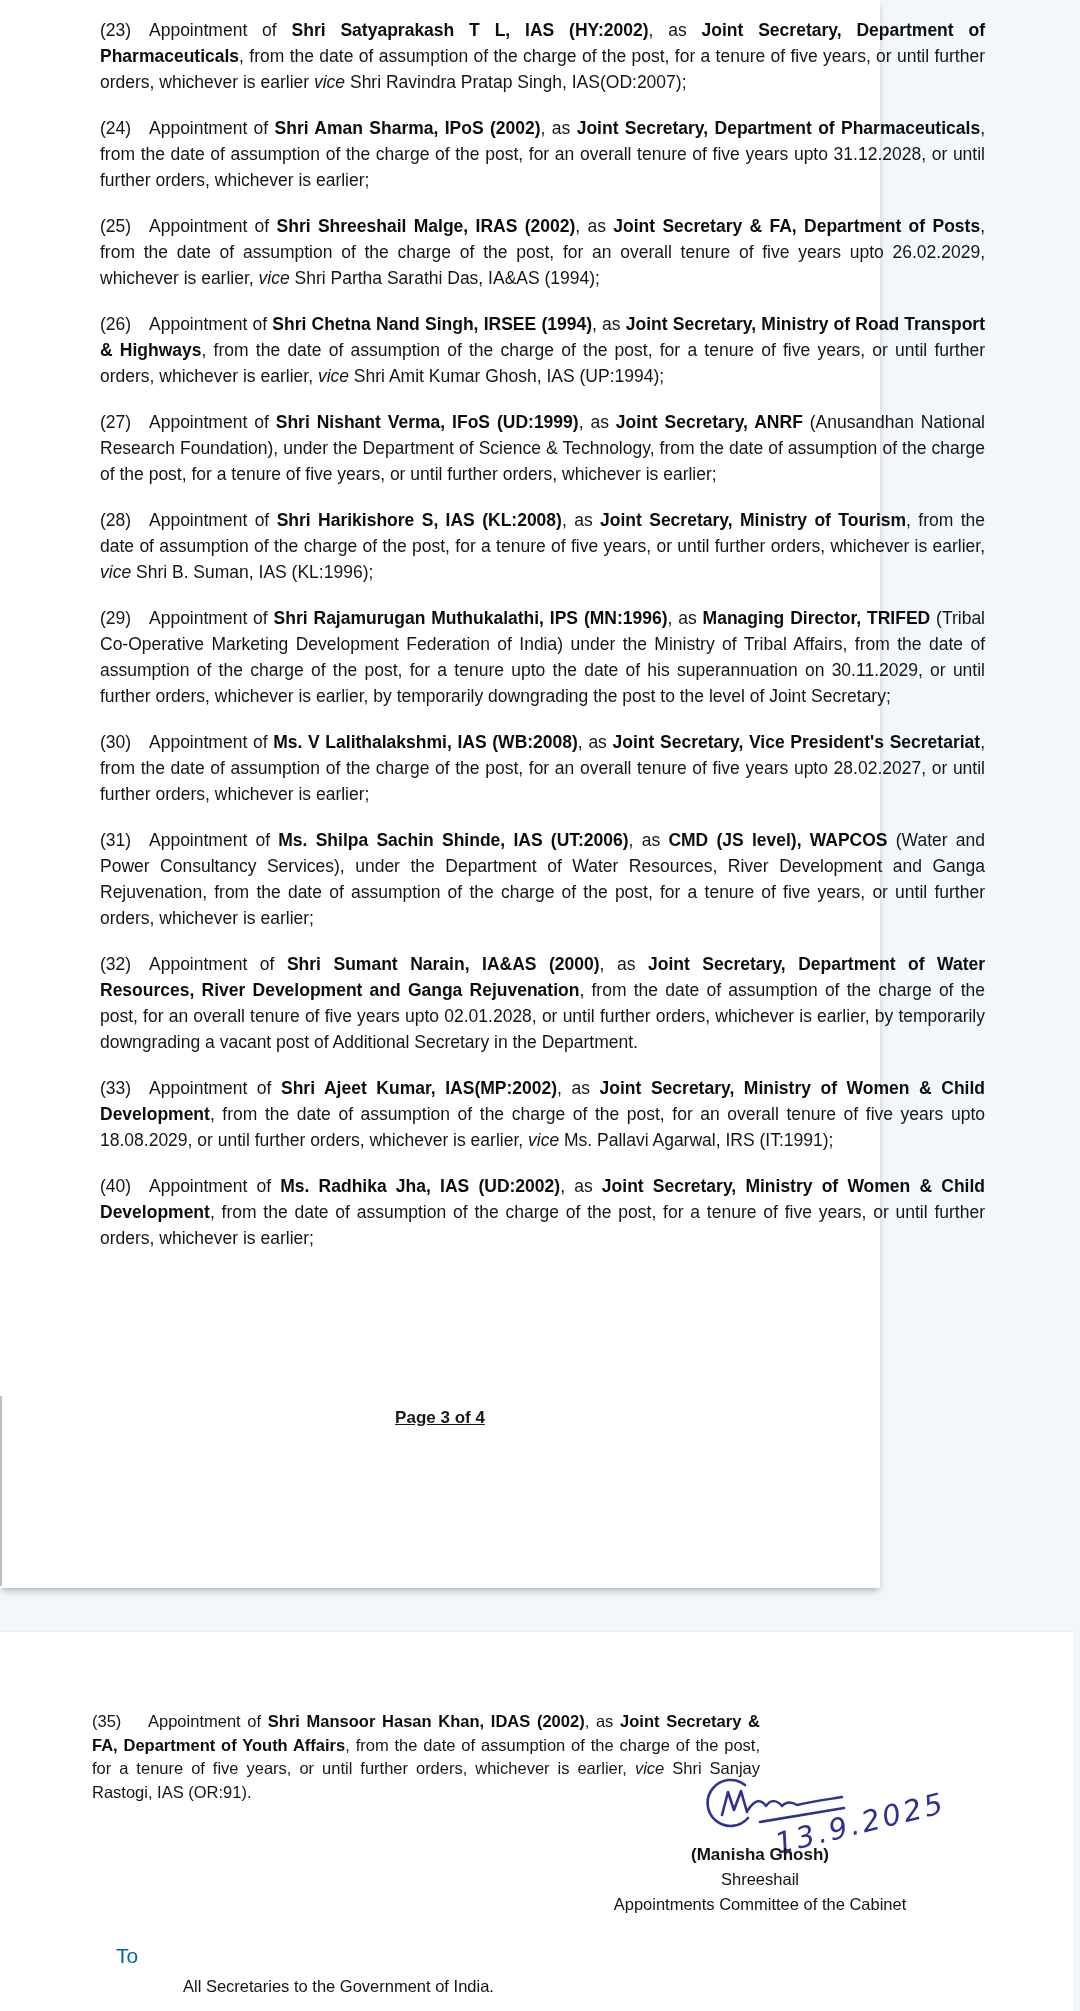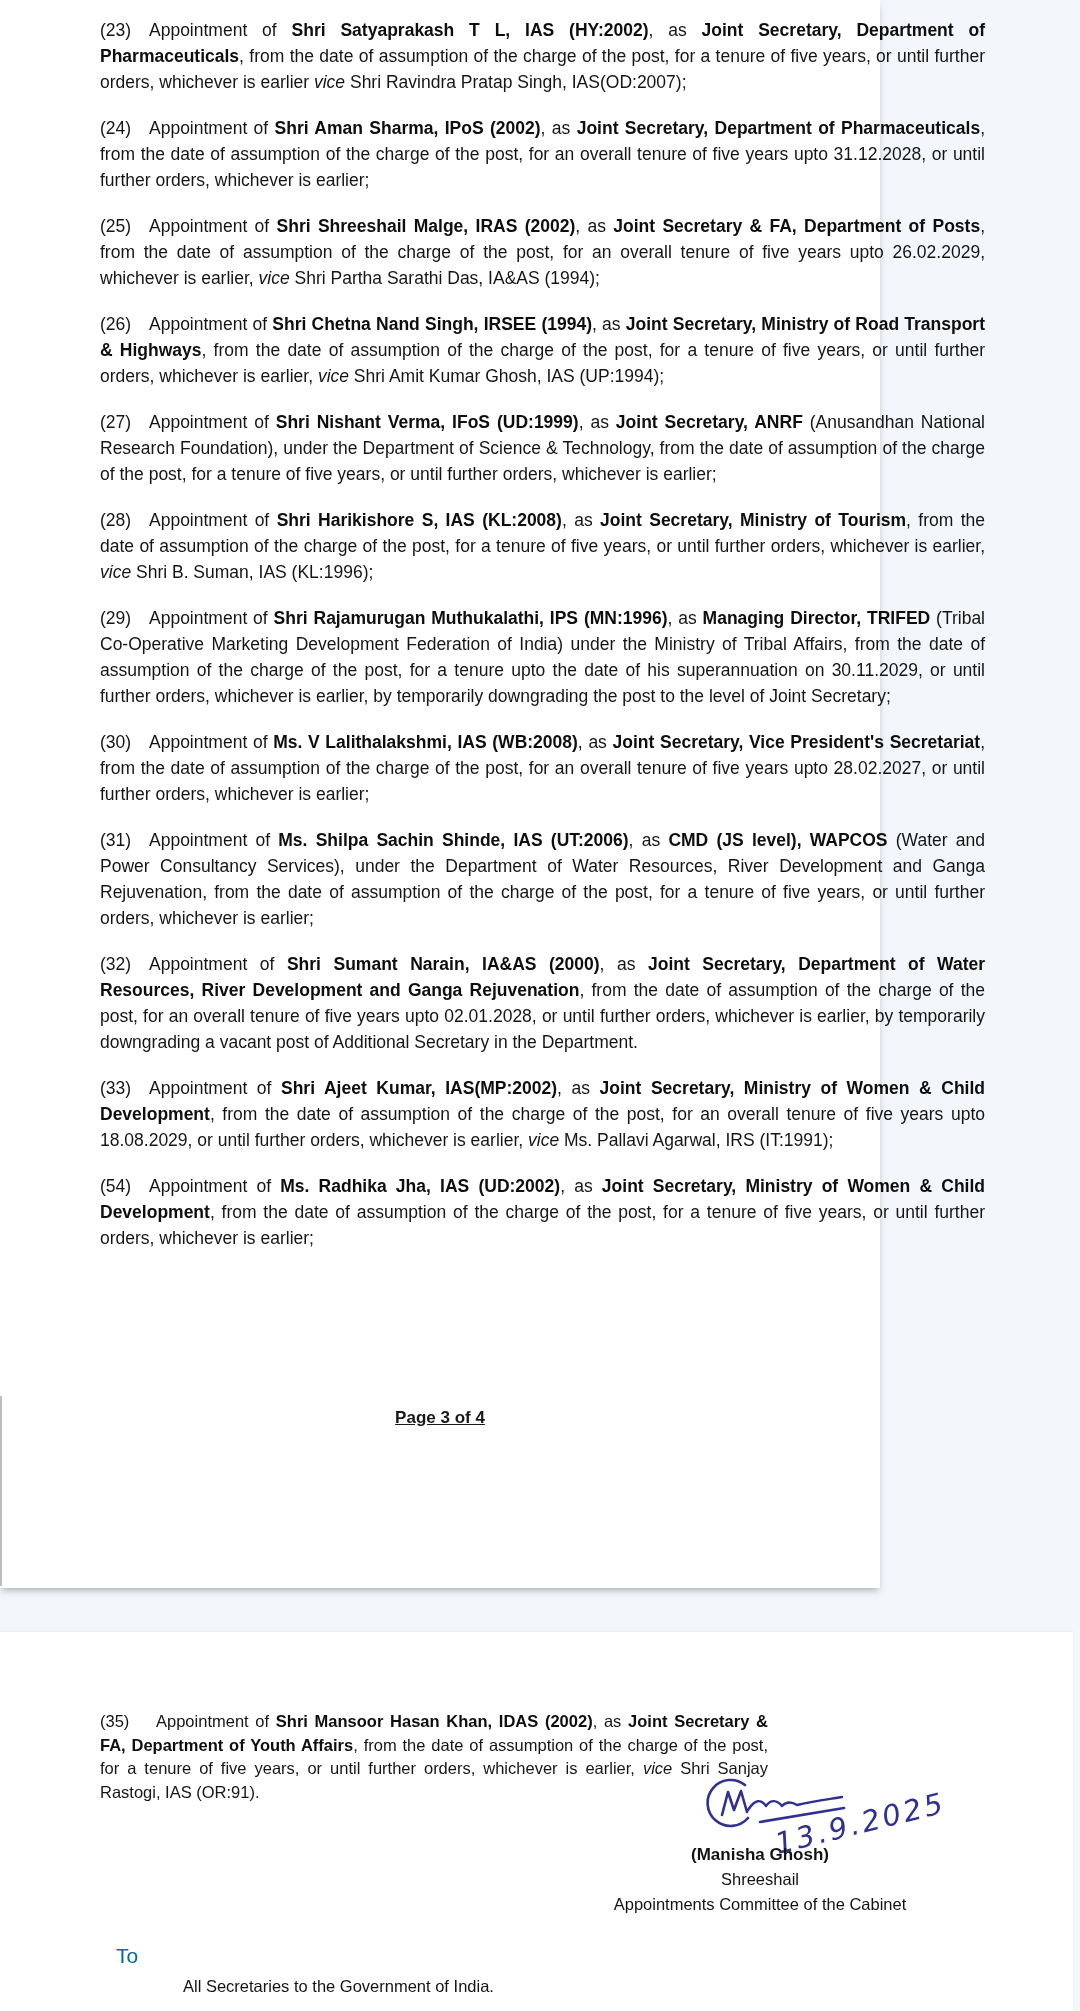"(54)" span.para-num { text: 54 -> 40 }
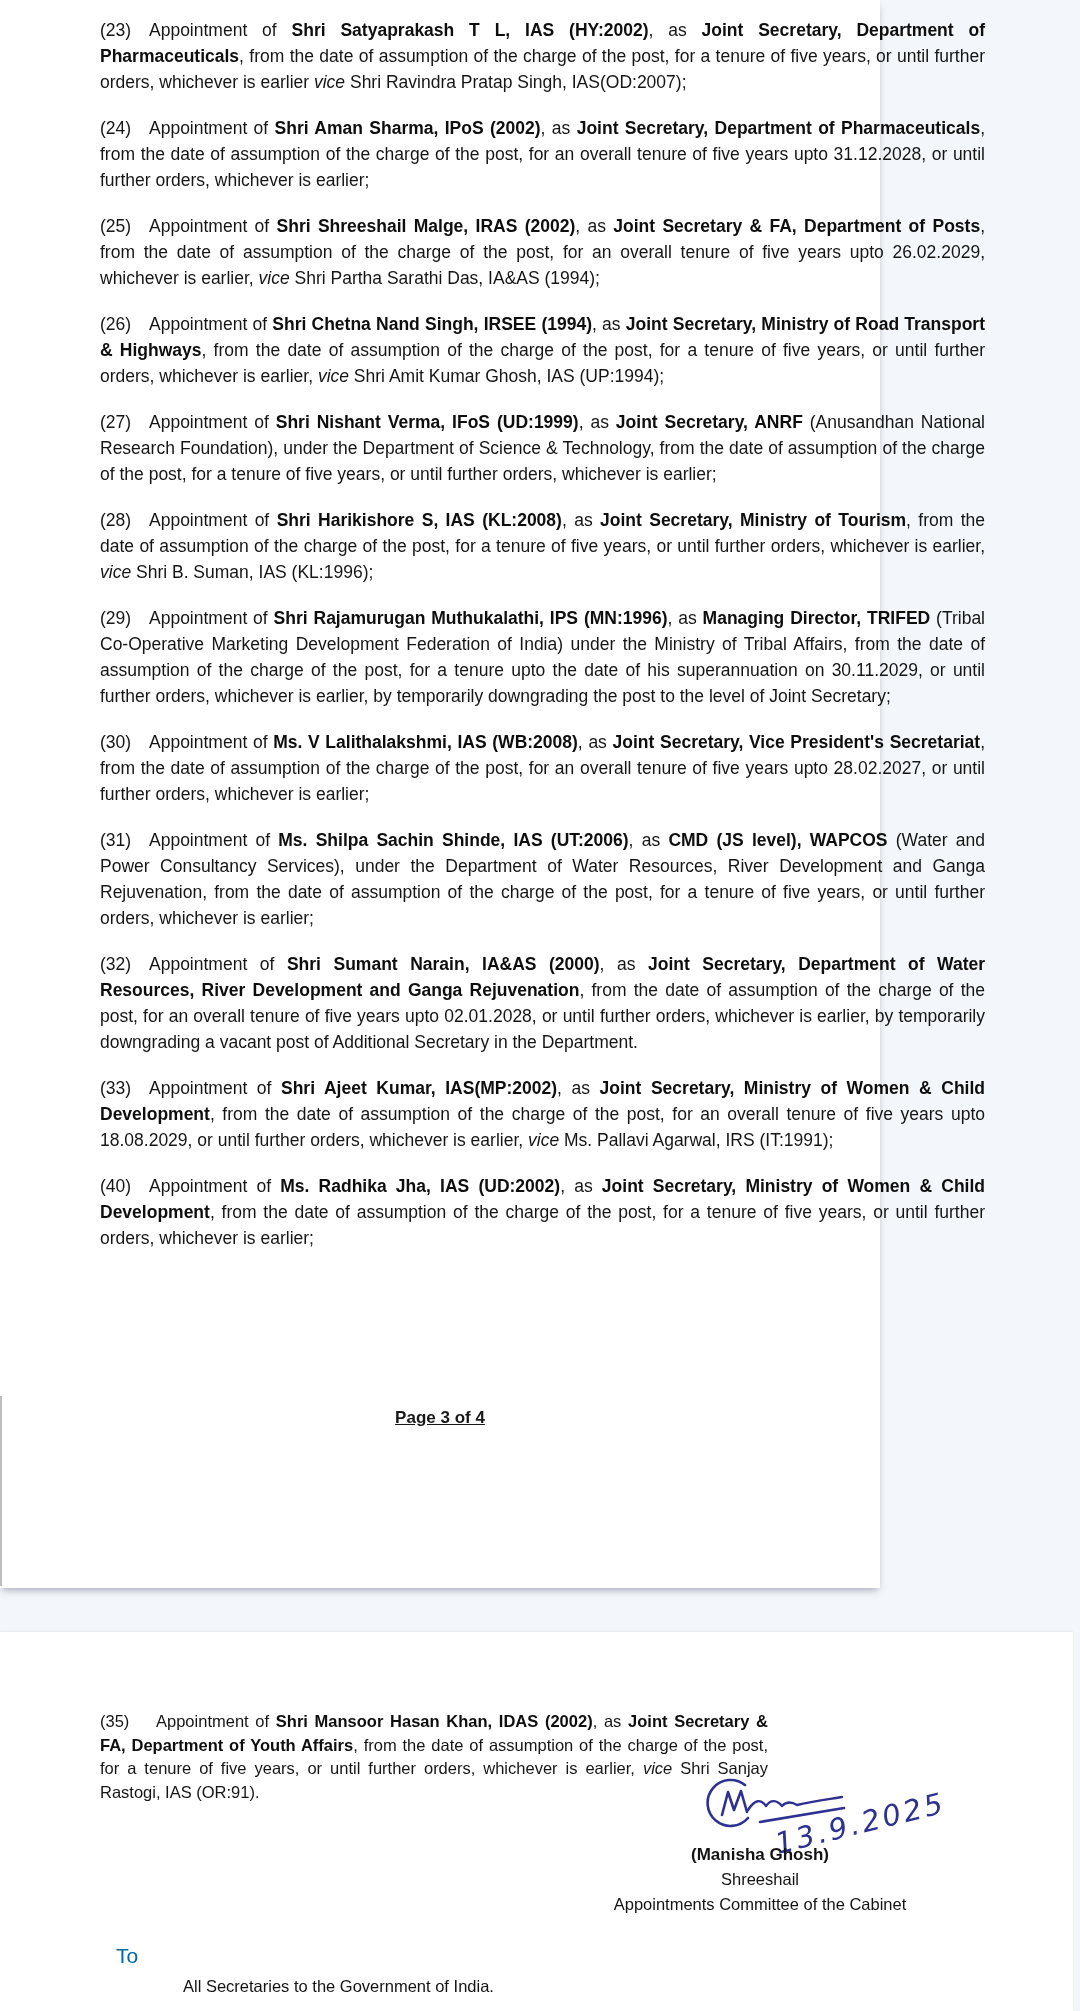"(35) Appointment of Shri Mansoor" .p2-content { left: 100px -> 92px }
